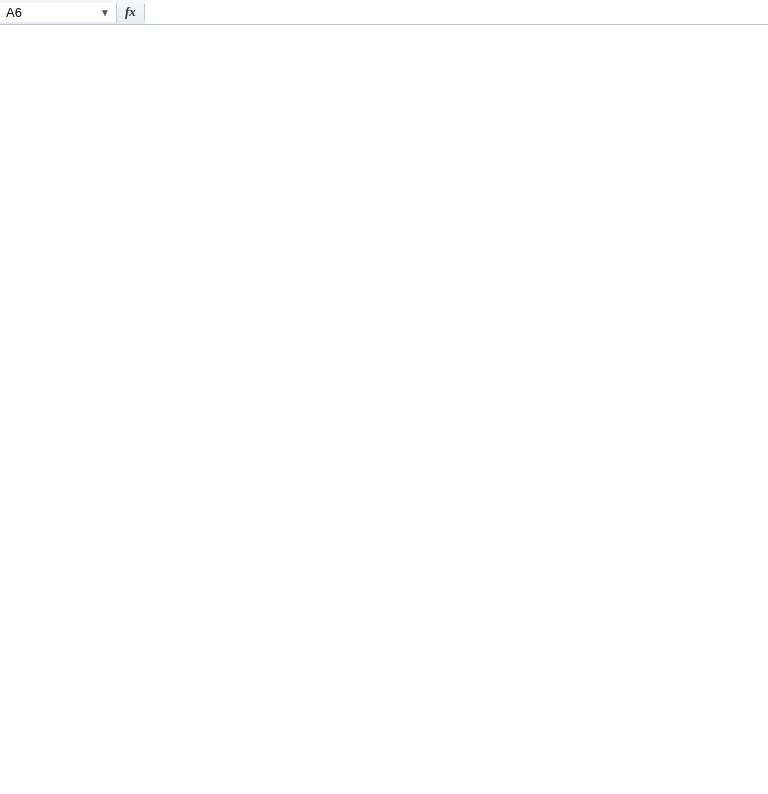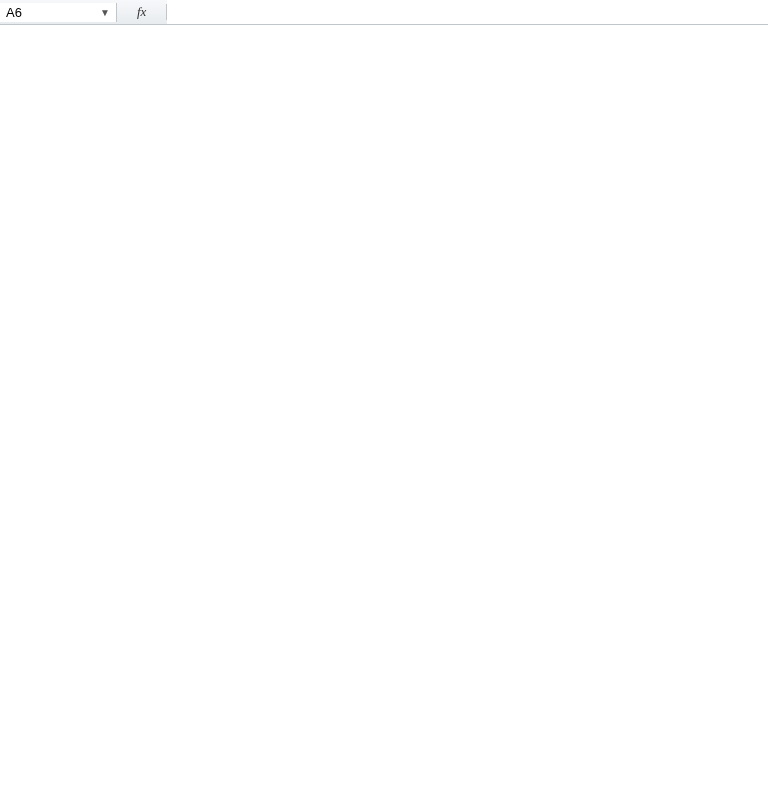"fx" .fx-label { font-weight: none -> bold; padding: 0 20px -> 0 8px }
